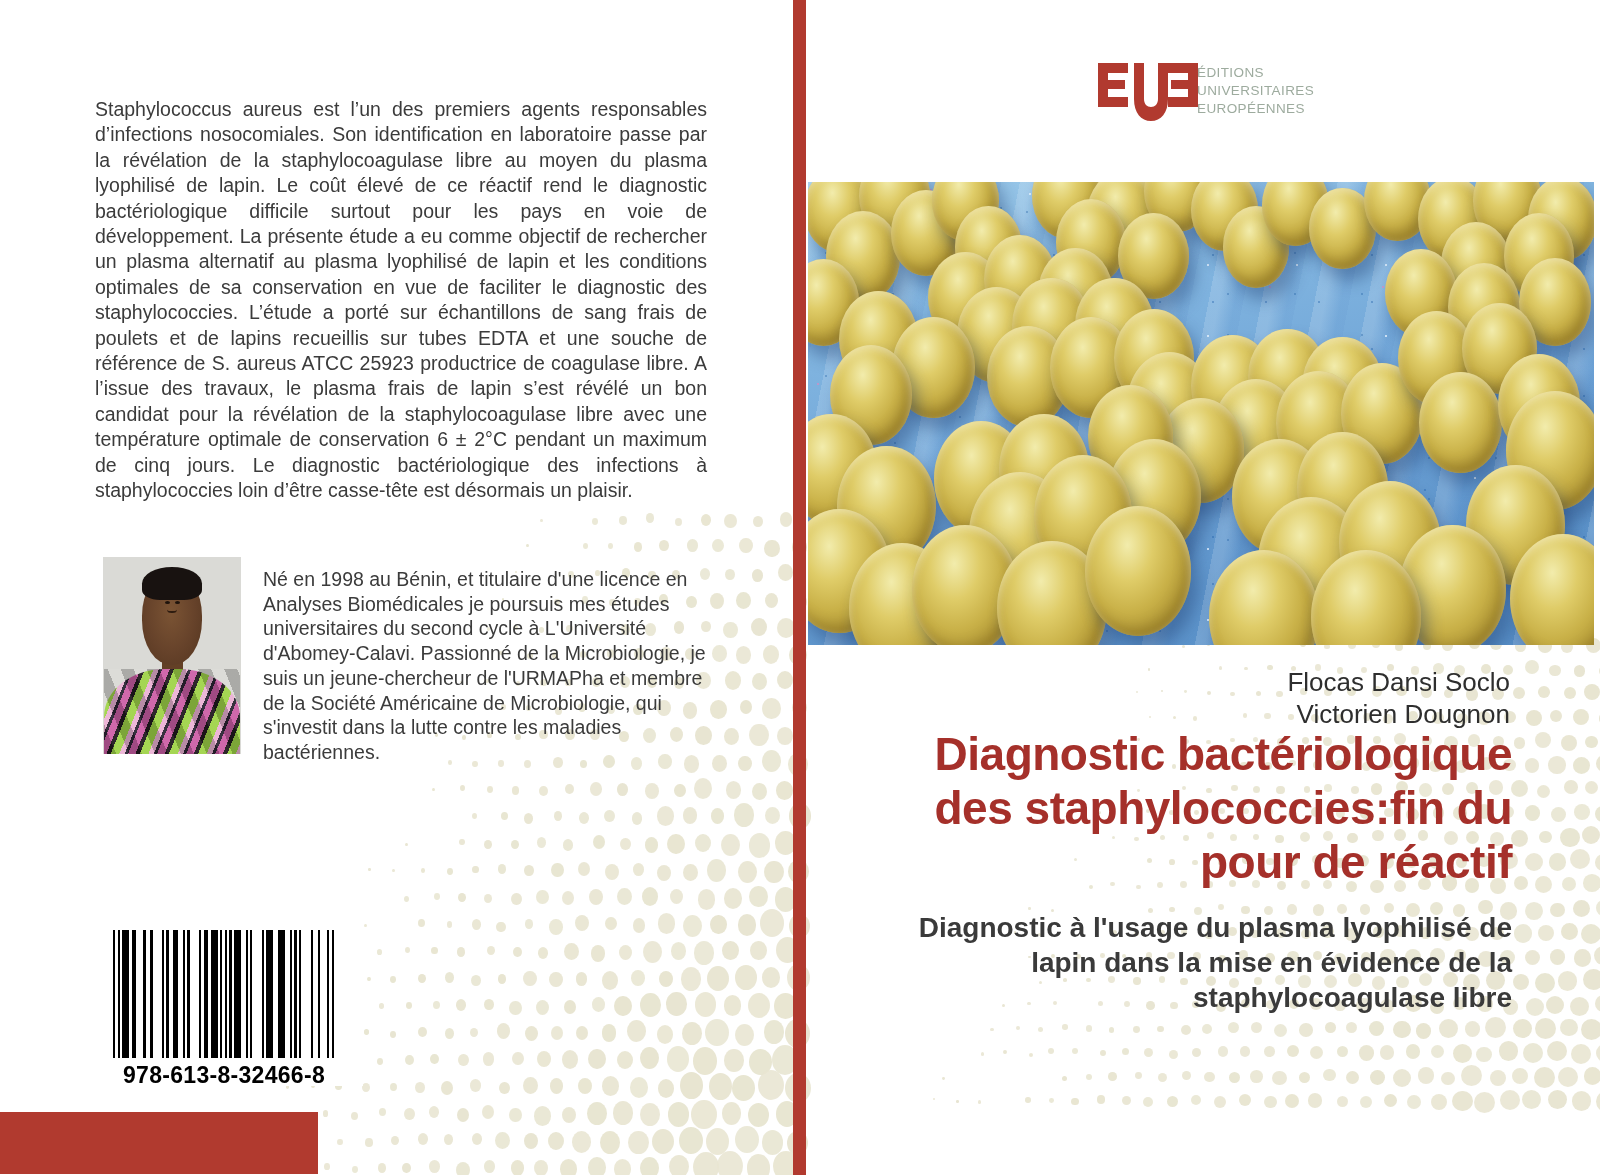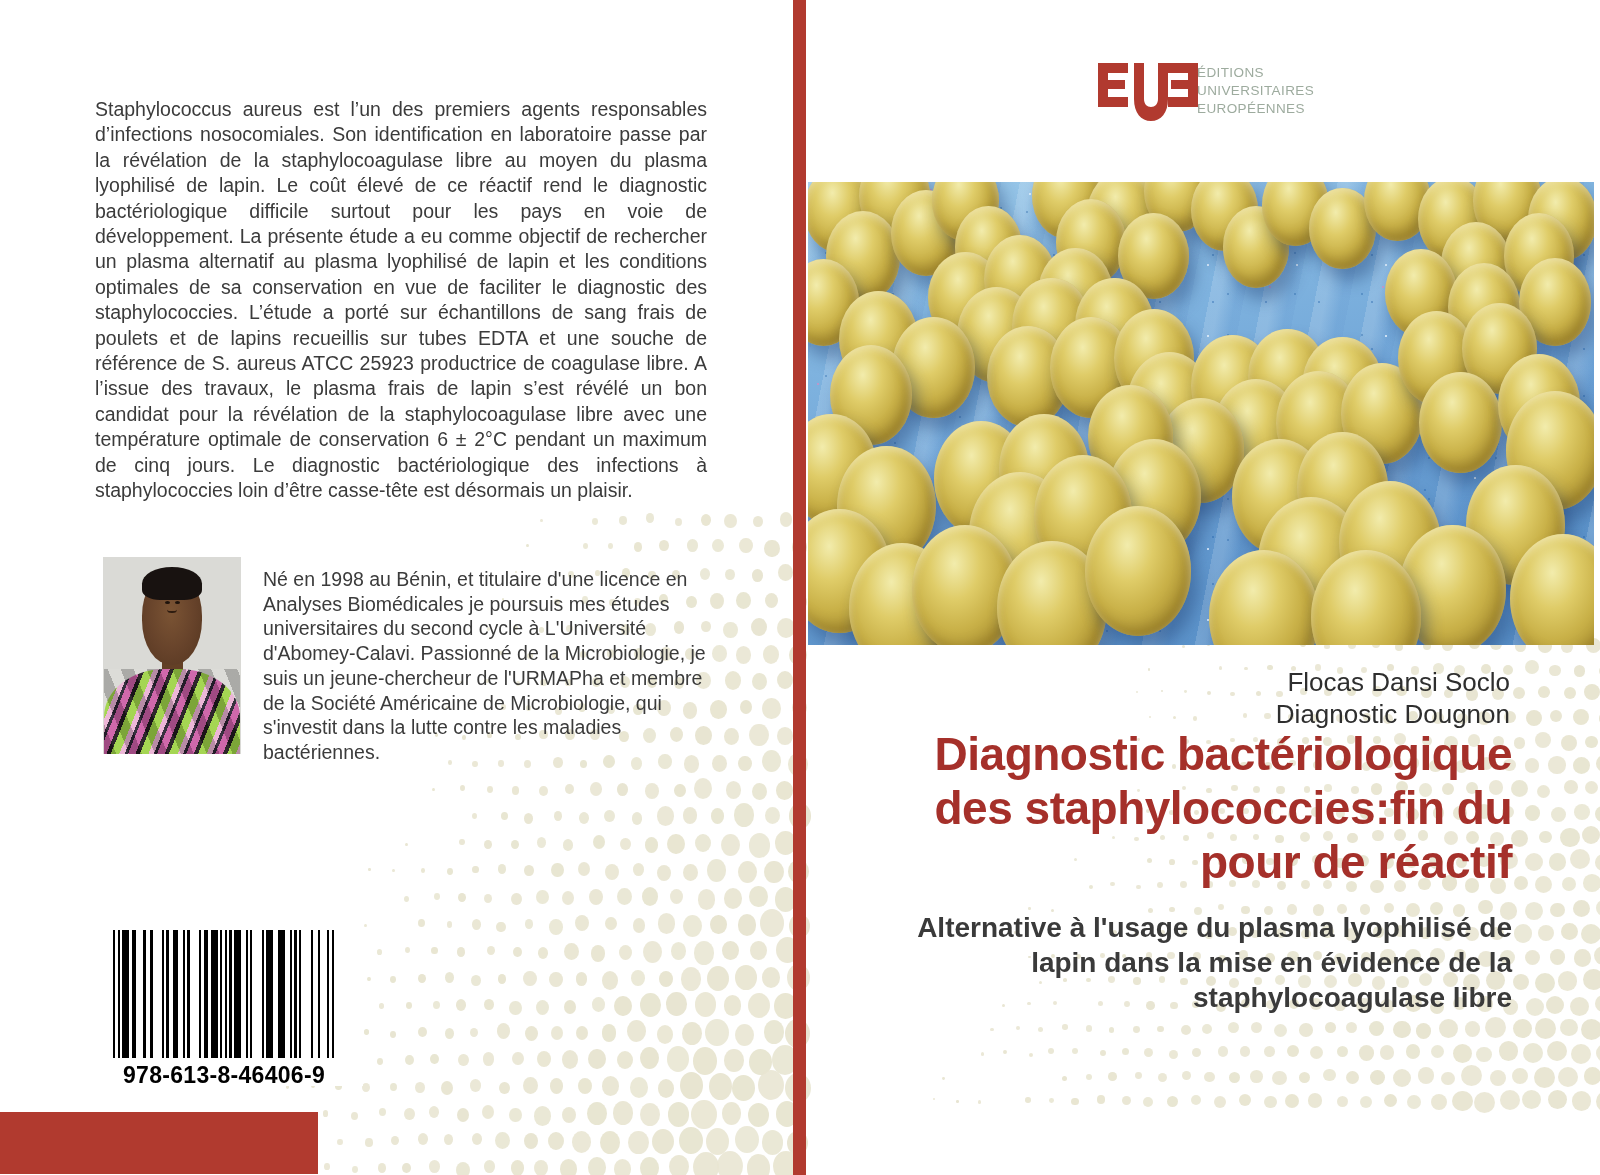"Diagnostic Dougnon" div { text: Diagnostic -> Victorien }
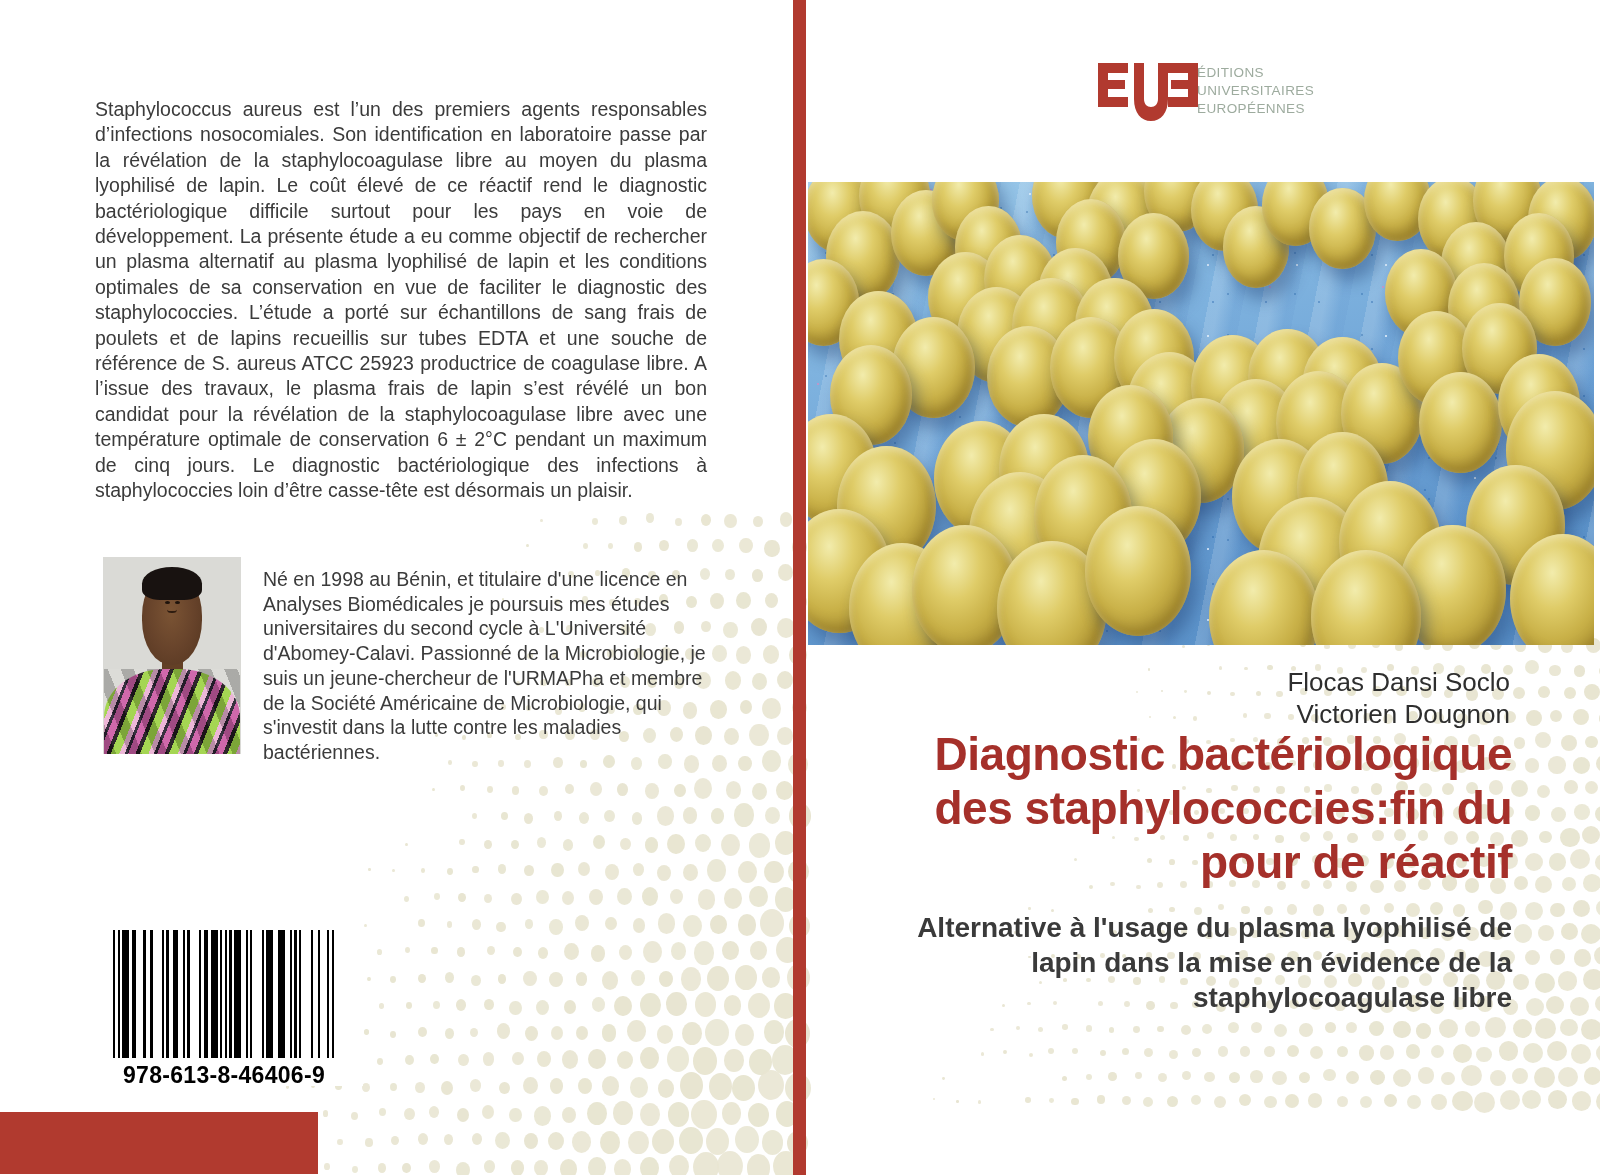"Alternative à l'usage du plasma" h2.subtitle { text: Alternative -> Diagnostic }
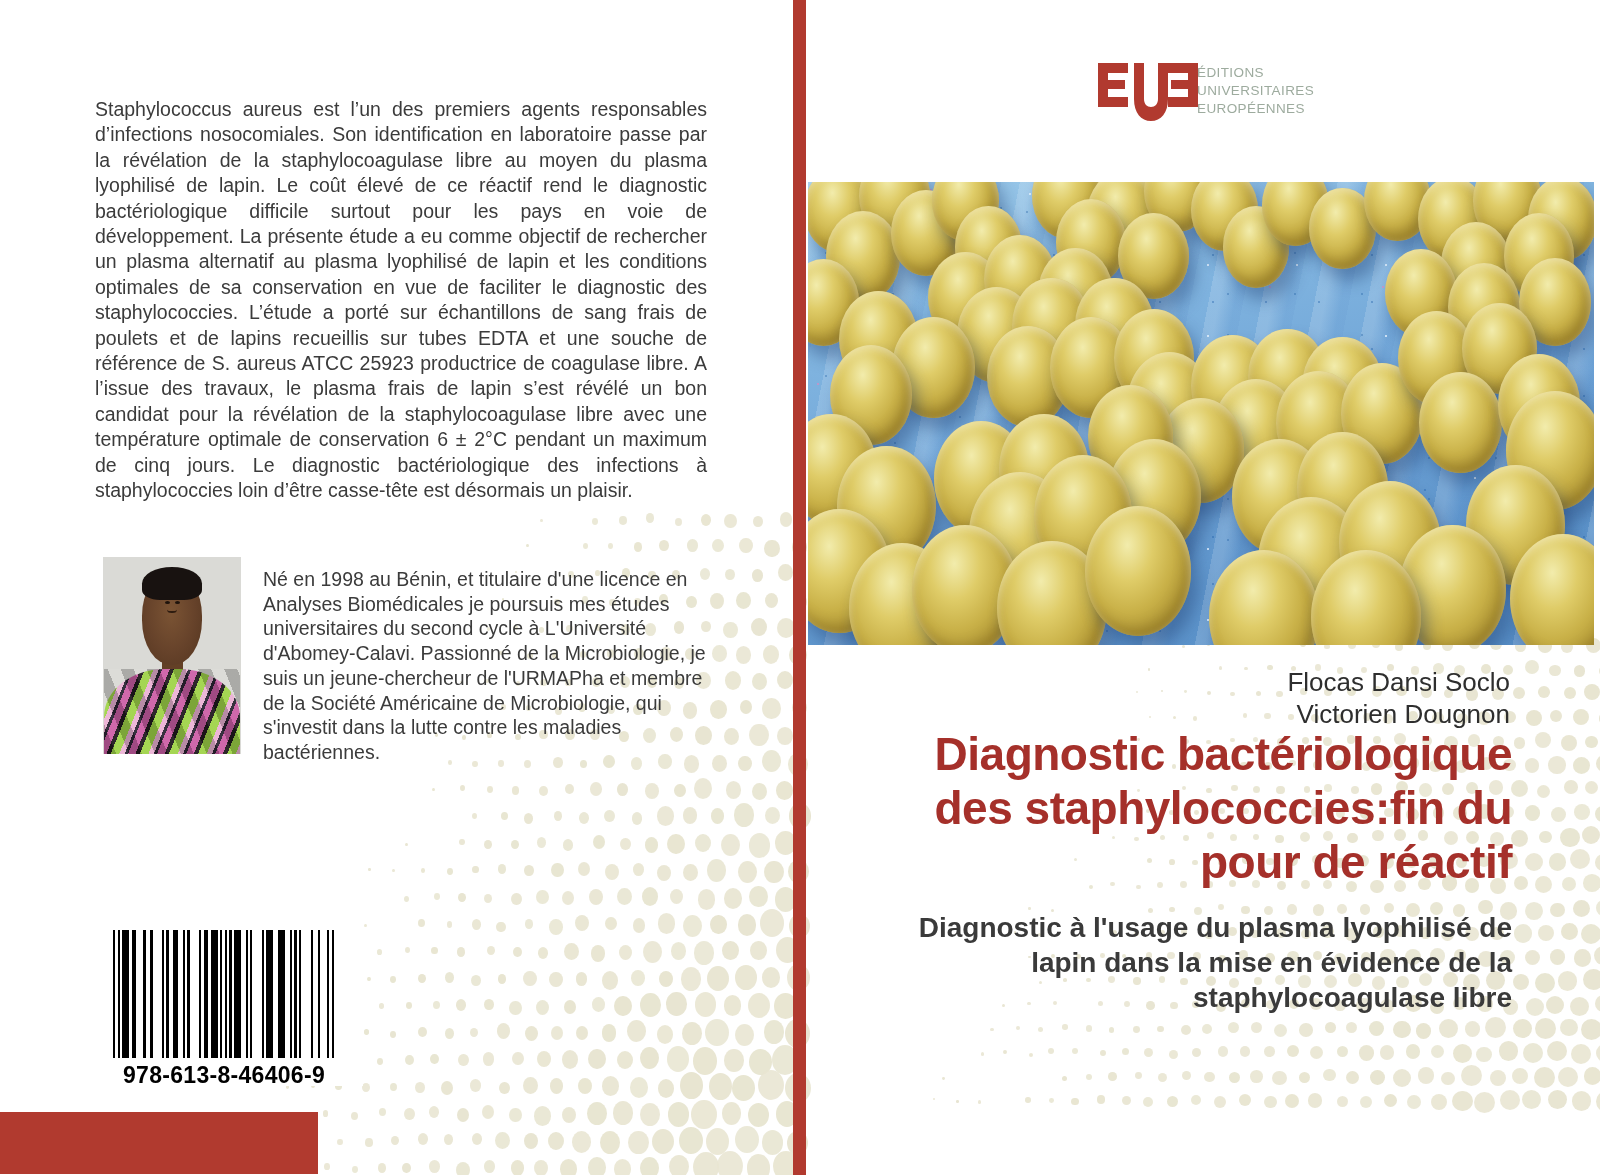"978-613-8-46406-9" div.isbn { text: 978-613-8-46406-9 -> 978-613-8-32466-8 }
